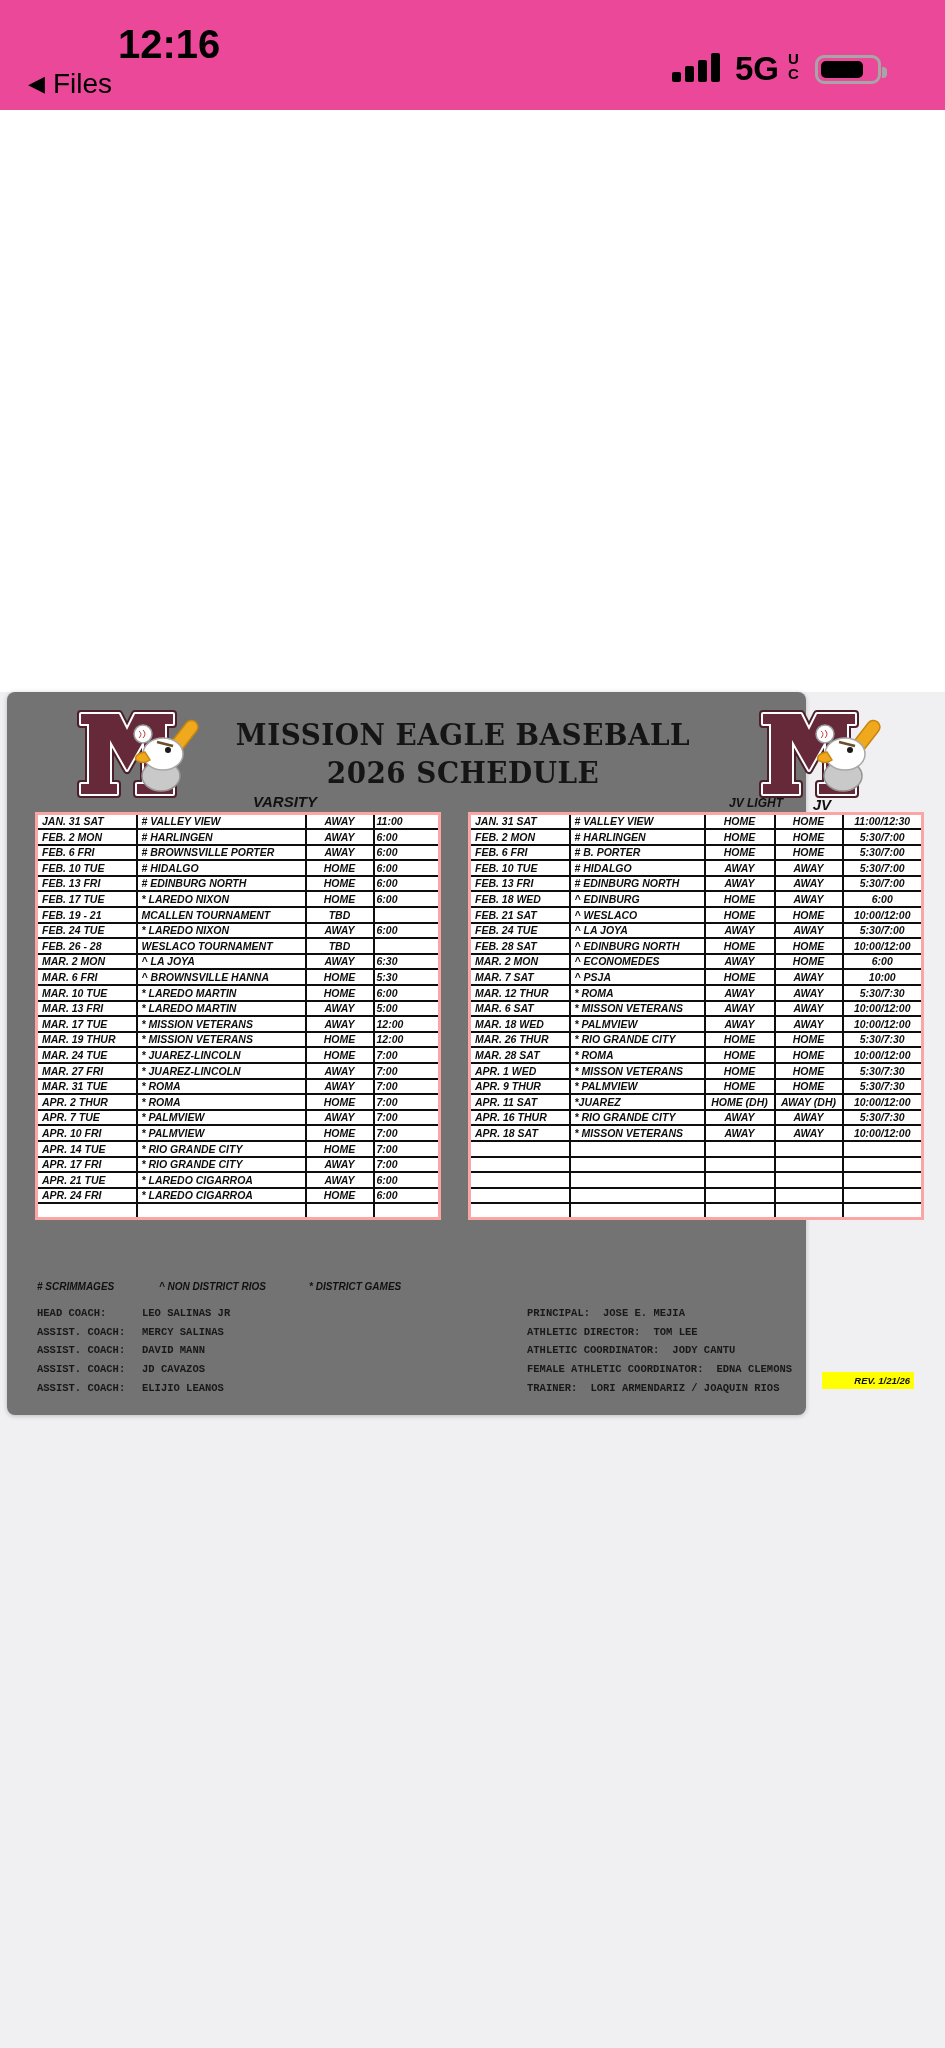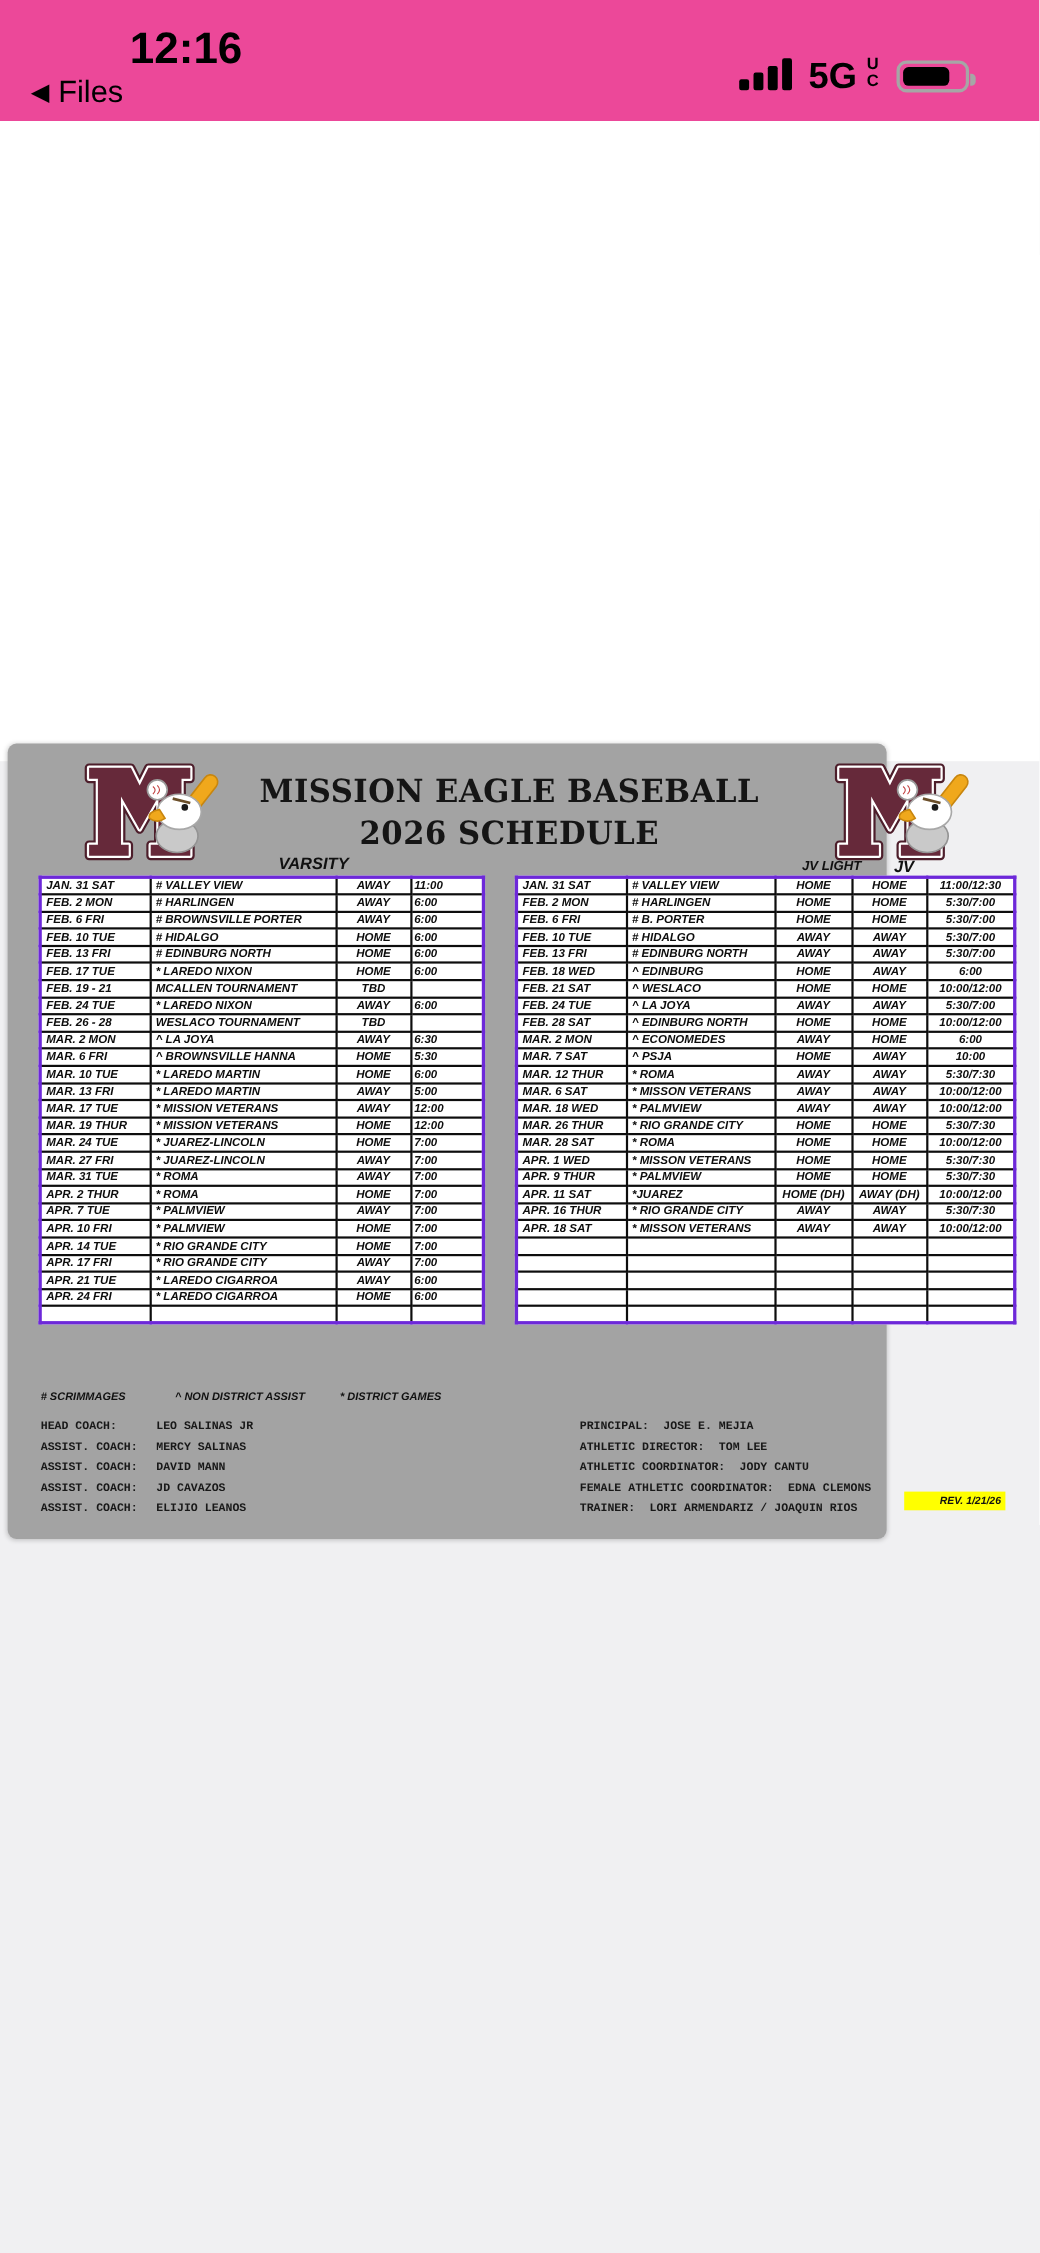"MISSION EAGLE BASEBALL" .page { background: #a3a3a3 -> #737373; top: 676px -> 692px }
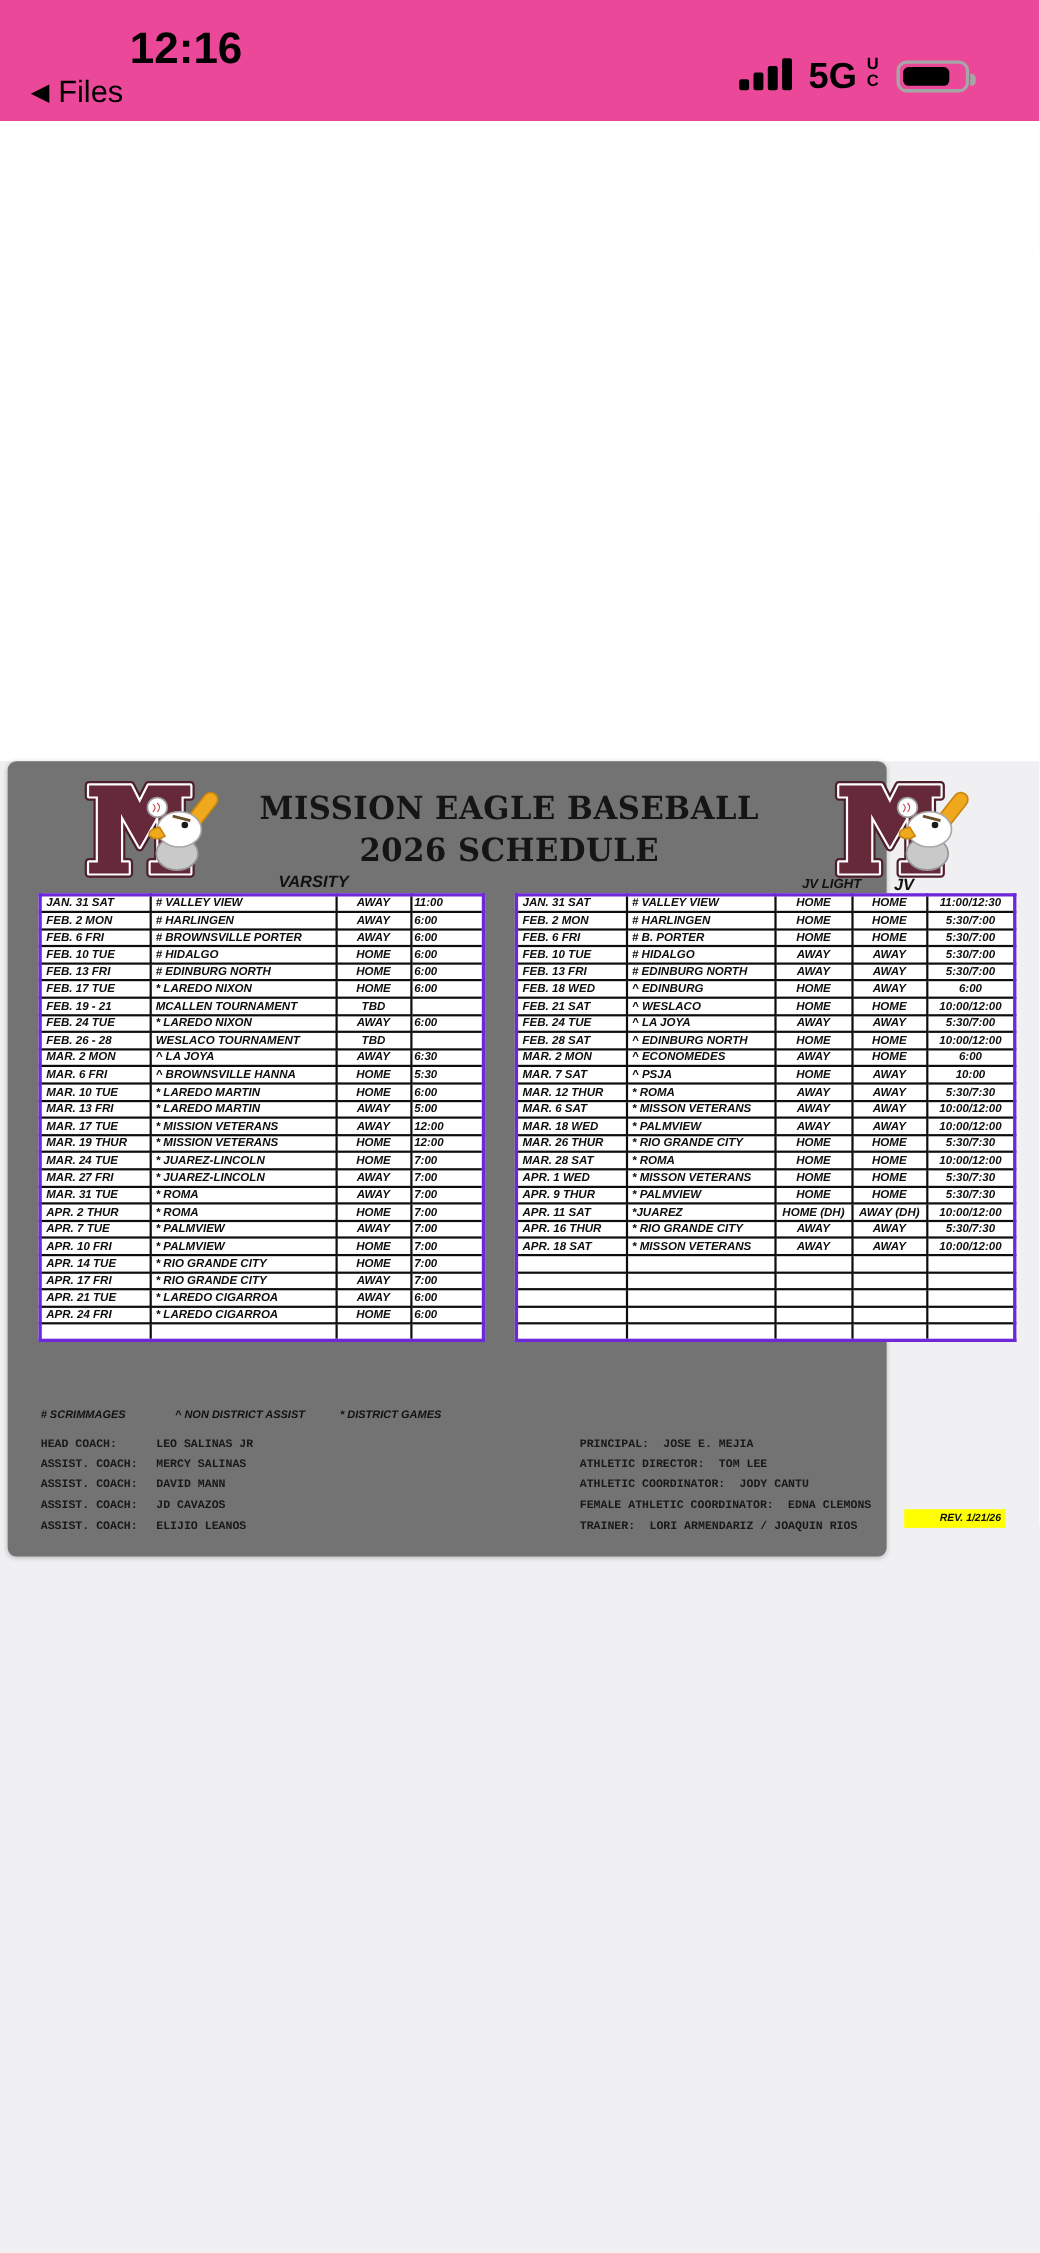"JAN. 31 SAT" table.sched { border: 3px solid #6d28d9 -> 3px solid #fca5a5 }
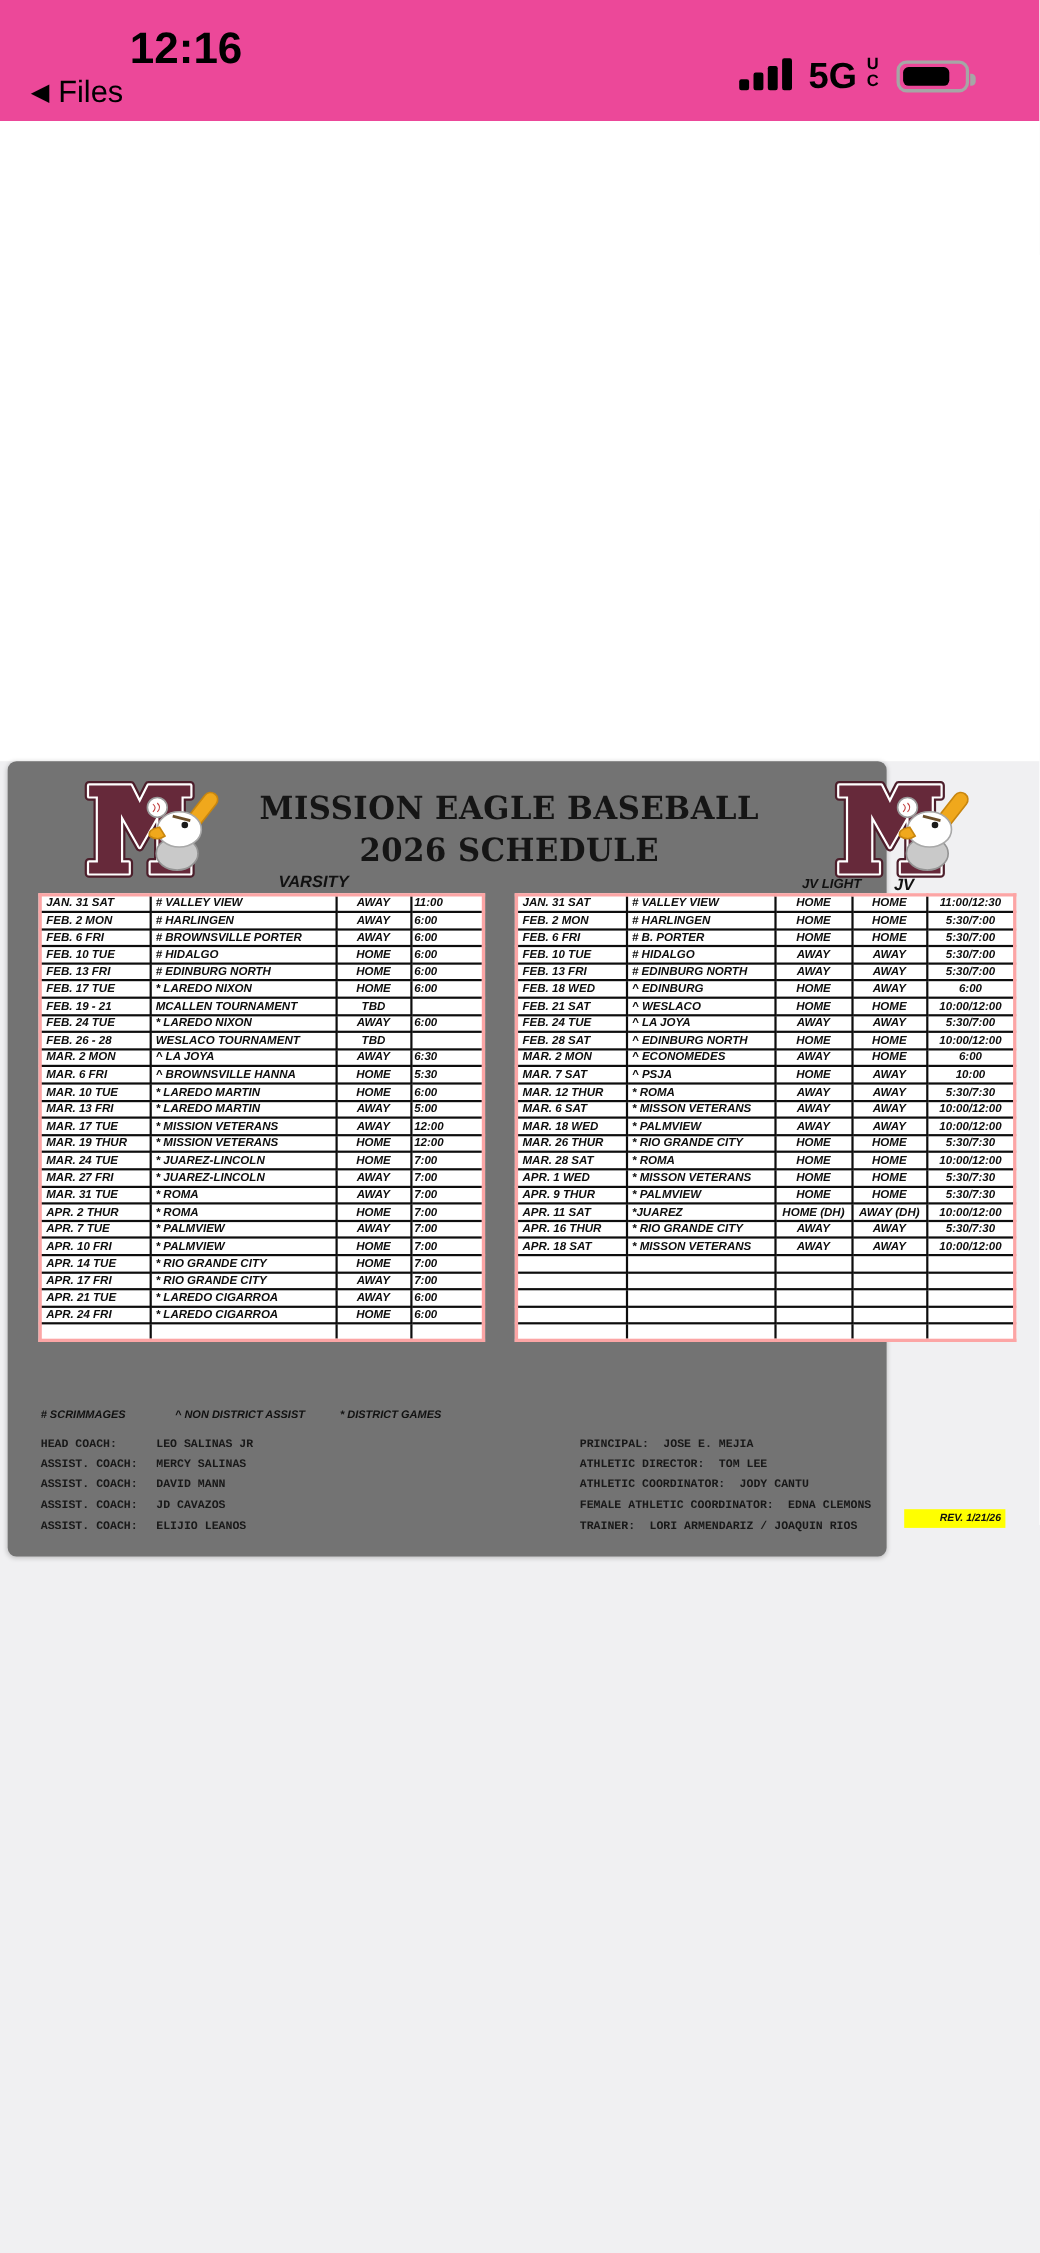"^ NON DISTRICT ASSIST" span.l1 { text: ASSIST -> RIOS }
